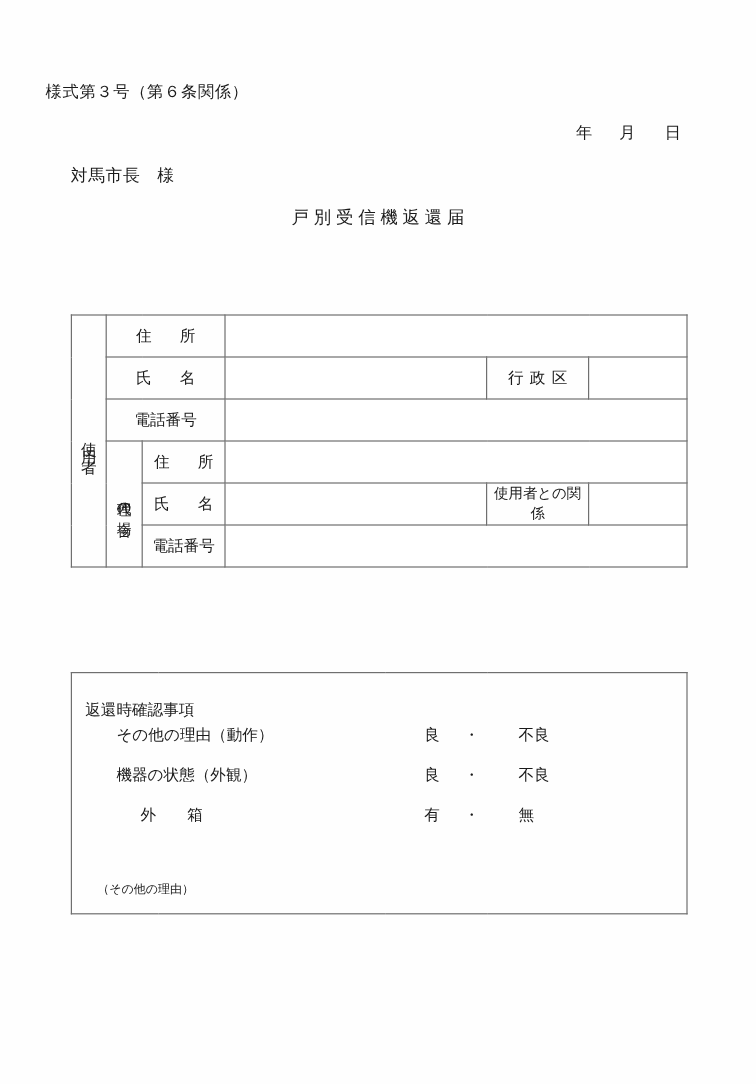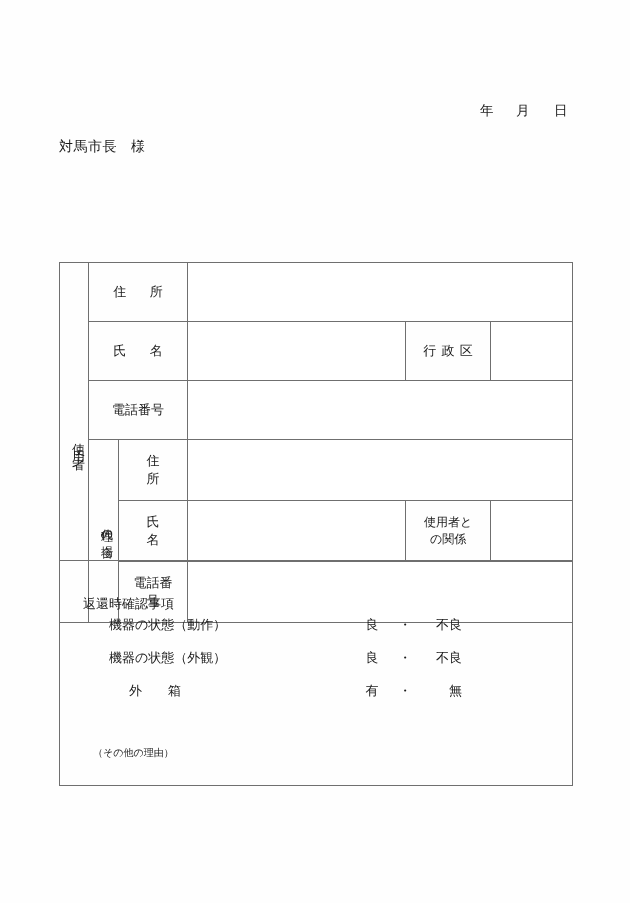"様式第３号（第６条関係）" div.form-no { html: none -> <div>様式第３号（第６条関係）</div> }
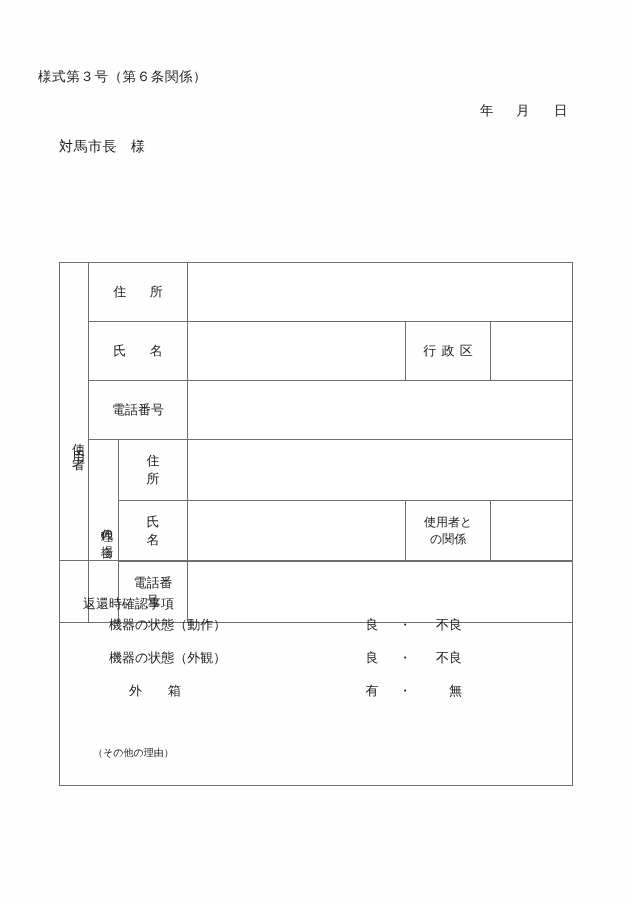"戸別受信機返還届" div.doc-title { html: none -> <div>戸別受信機返還届</div> }
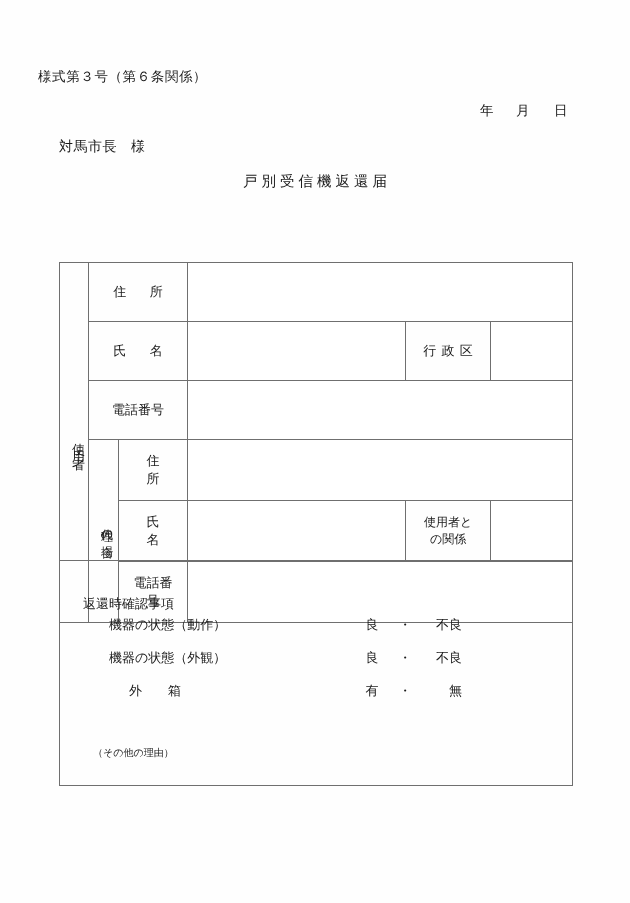"住 所" .tbl td { padding: 12px -> 0 }
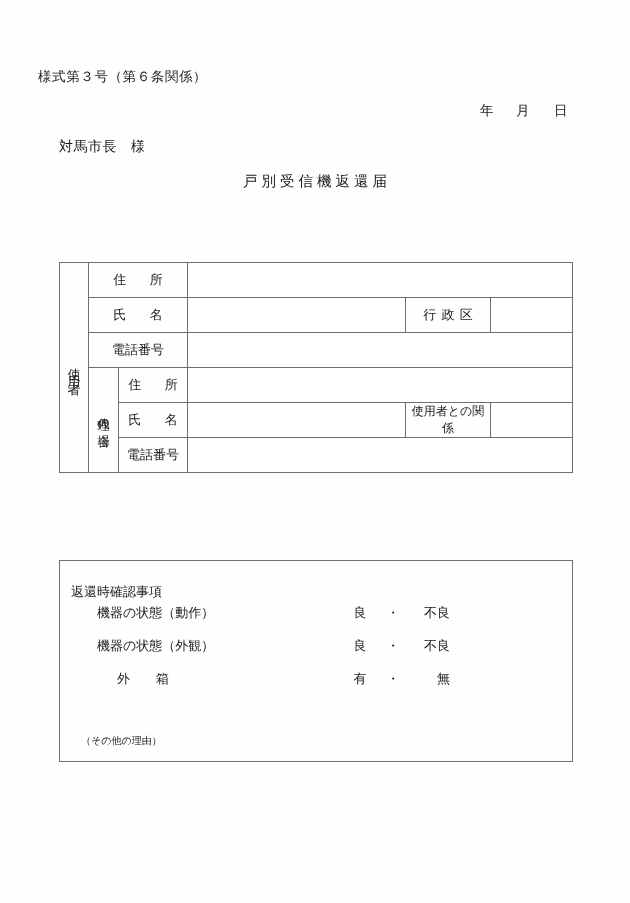"機器の状態（動作）" span.chk-label { text: 機器の状態 -> その他の理由 }
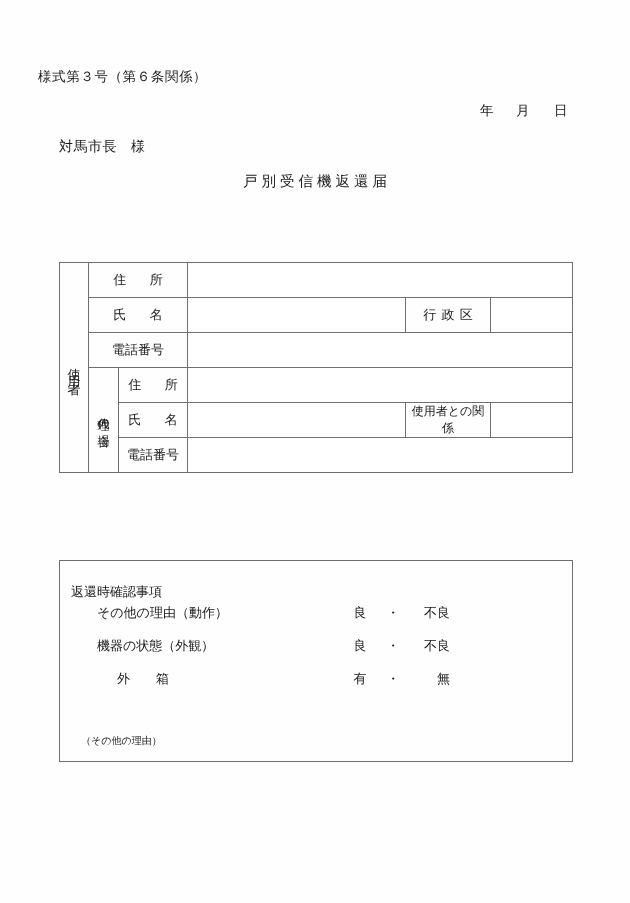"不良" .chk-row .opt-b { left: 356px -> 372px; text-align: right -> left }
